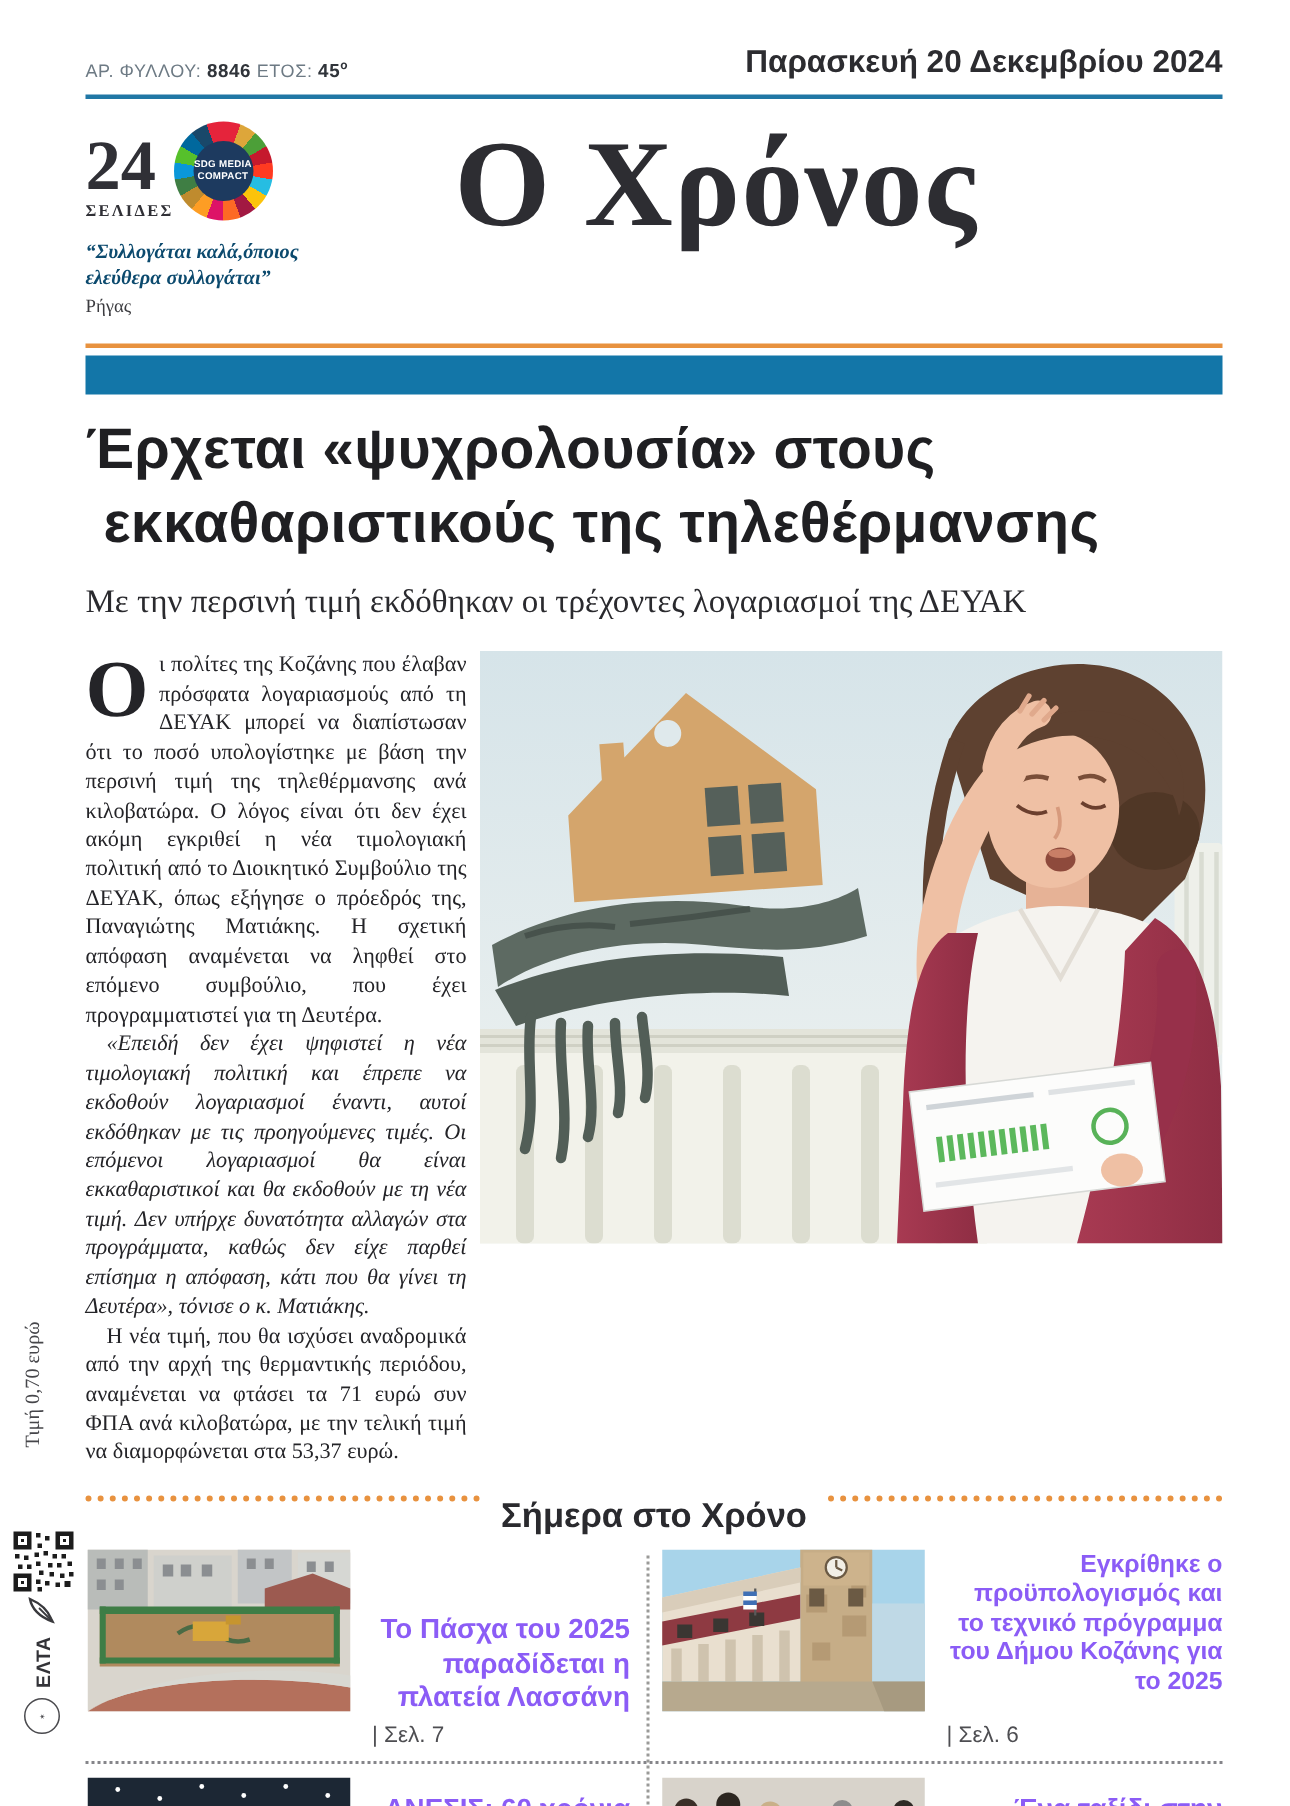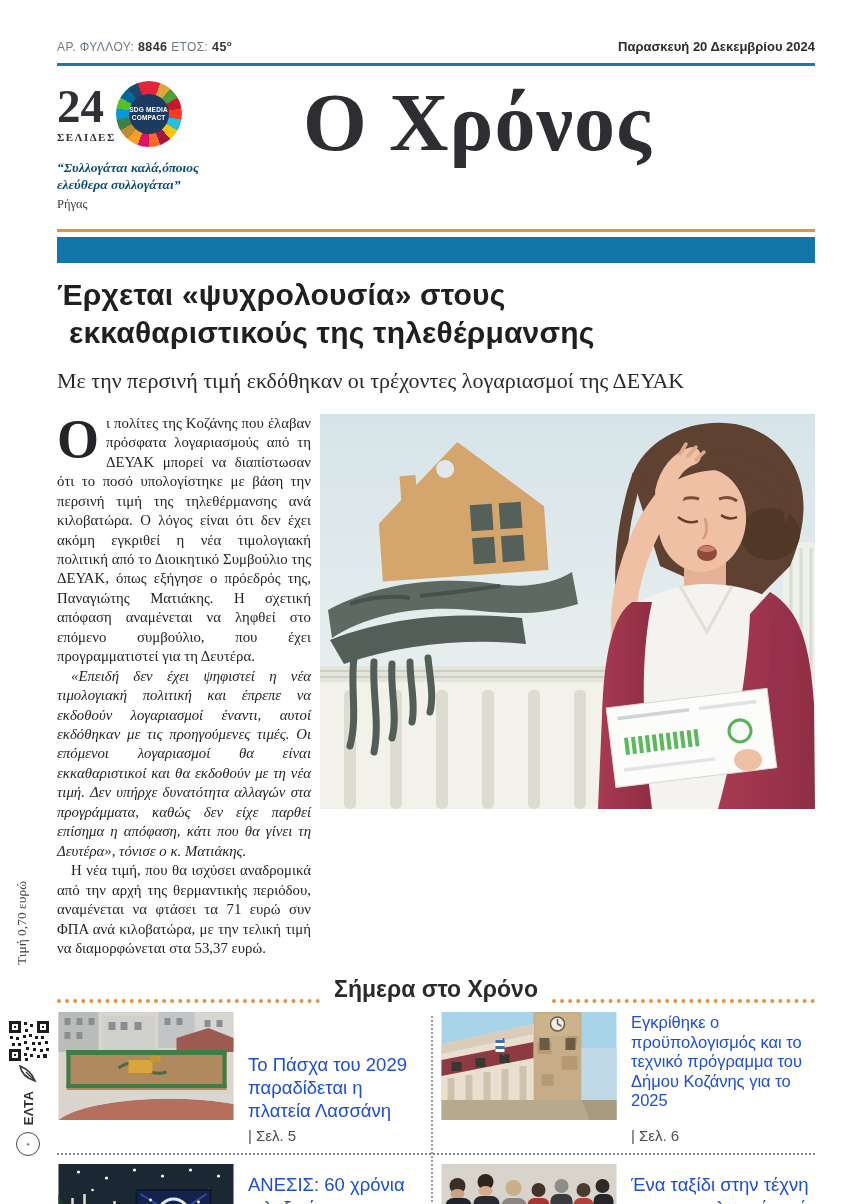"Παρασκευή 20 Δεκεμβρίου 2024" .dateline { font-size: 13px -> 21px }
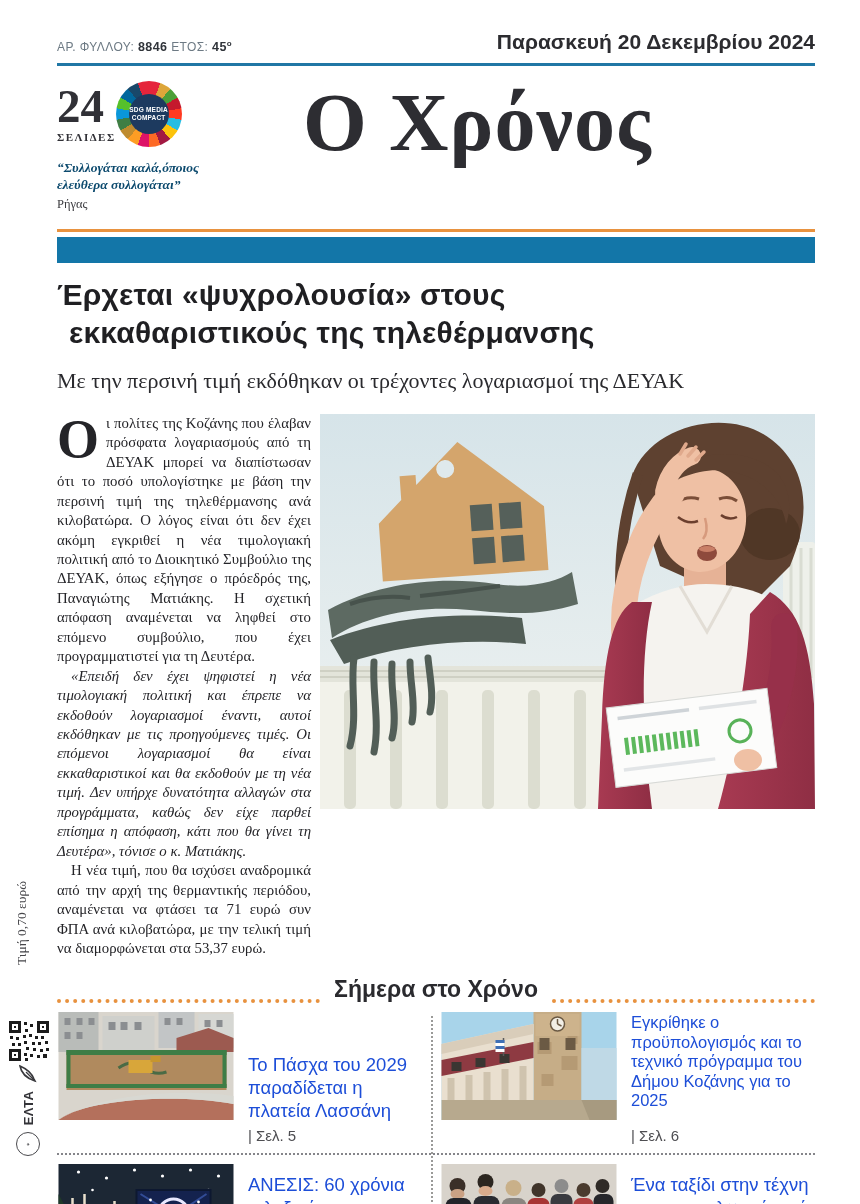"24" .mh-top { align-items: center -> flex-end }
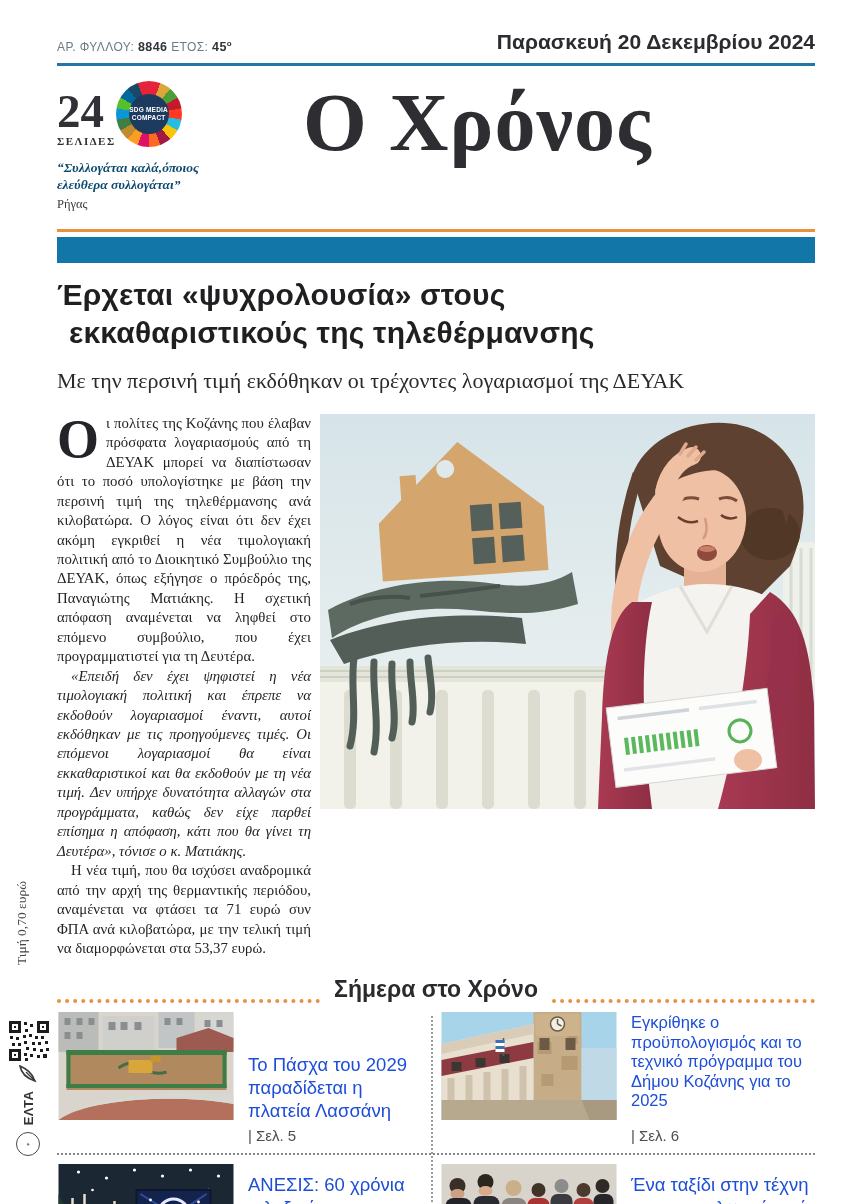"Έρχεται «ψυχρολουσία» στους" .headline { font-size: 30px -> 38px }
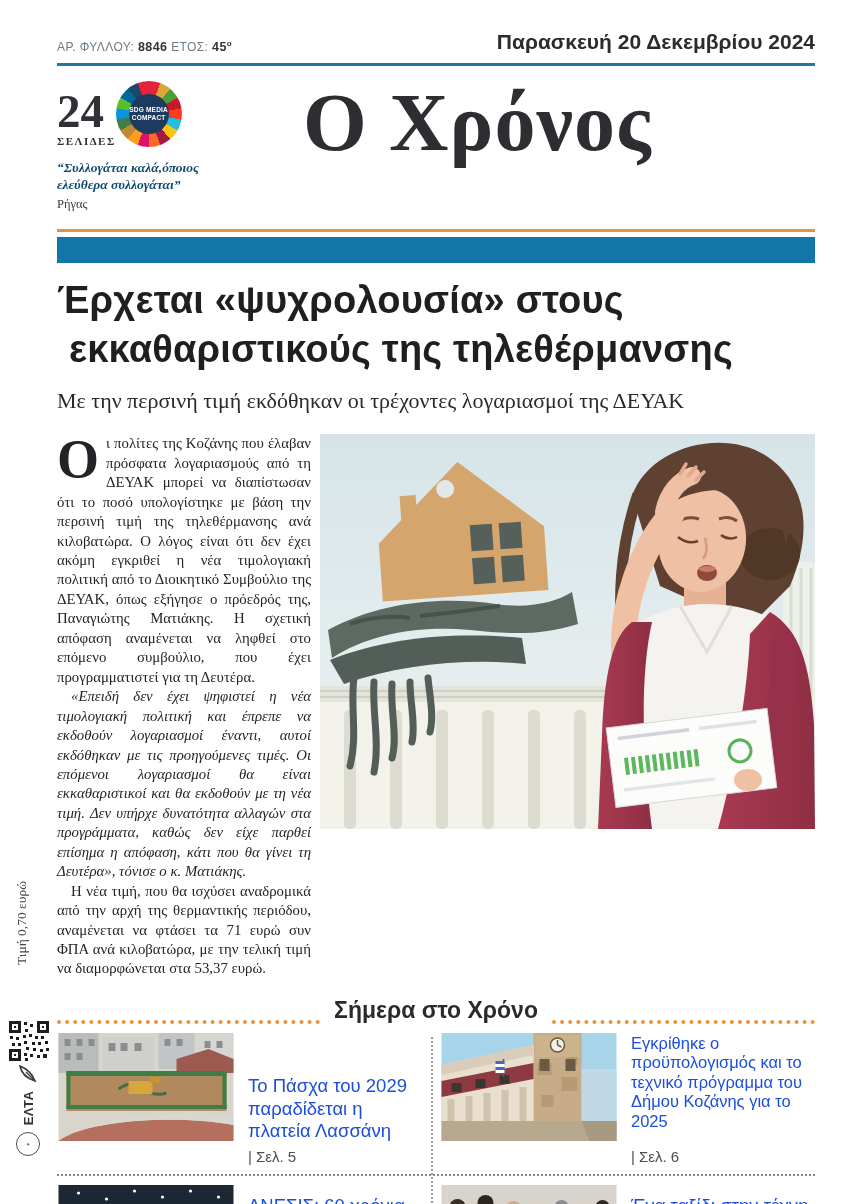"Σήμερα στο Χρόνο" .today-head { align-items: flex-end -> flex-start }
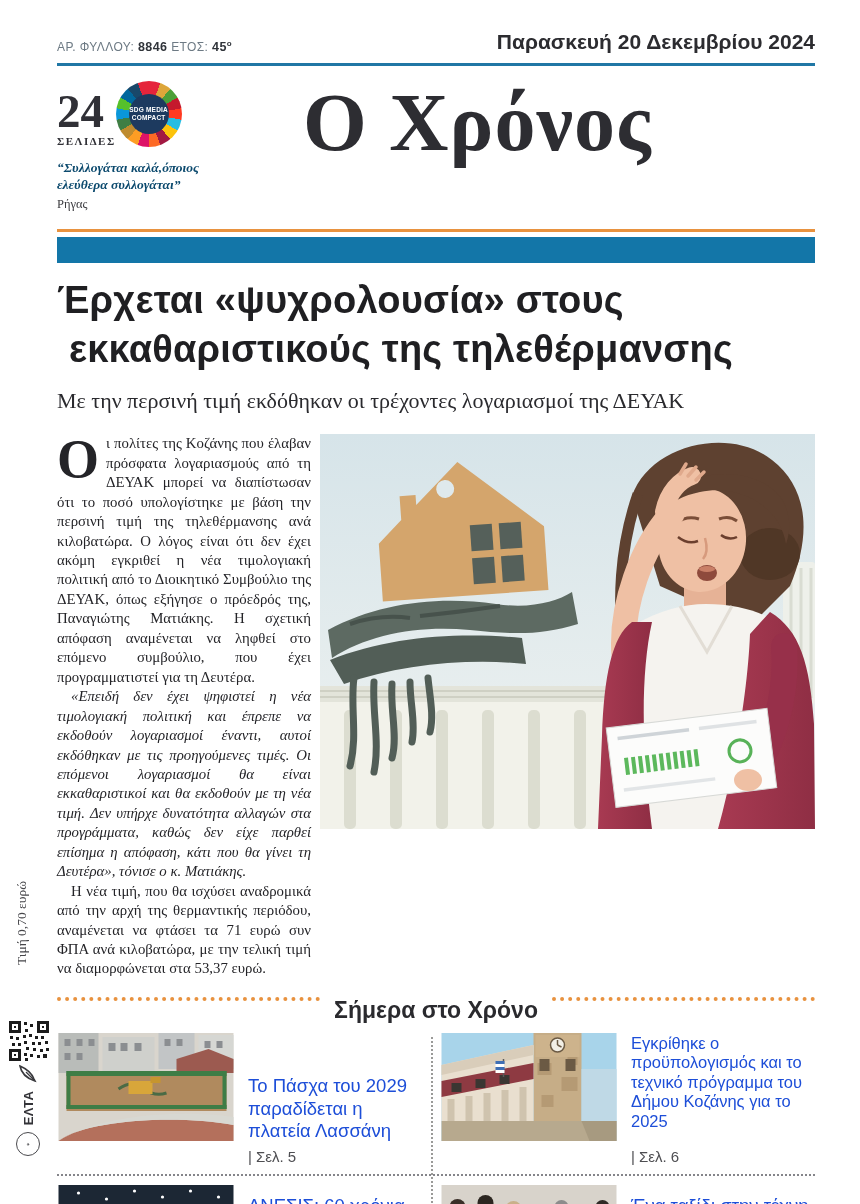"Εγκρίθηκε ο προϋπολογισμός και το" .ttl { color: #1d4ed8 -> #8b5cf6; font-weight: normal -> bold; text-align: none -> right }
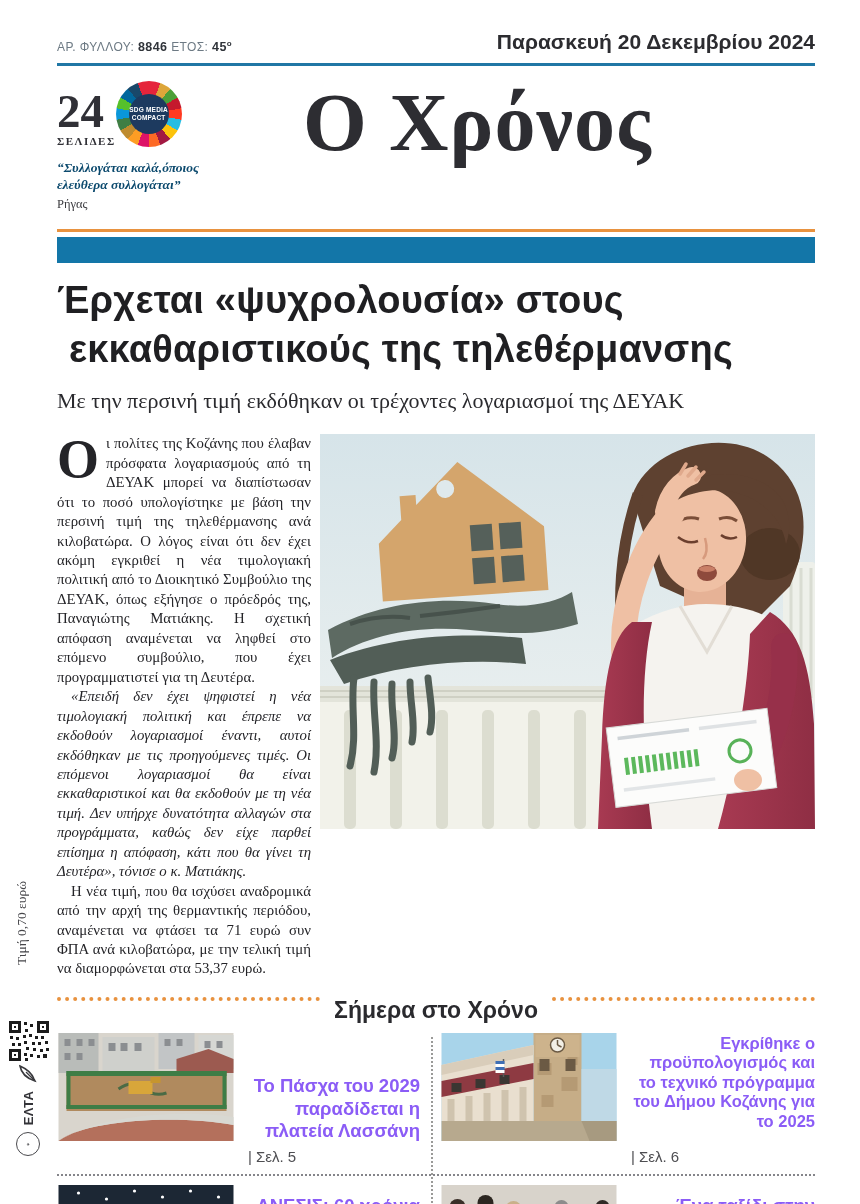"Το Πάσχα του 2029 παραδίδεται" div.ttl { text: 2029 -> 2025 }
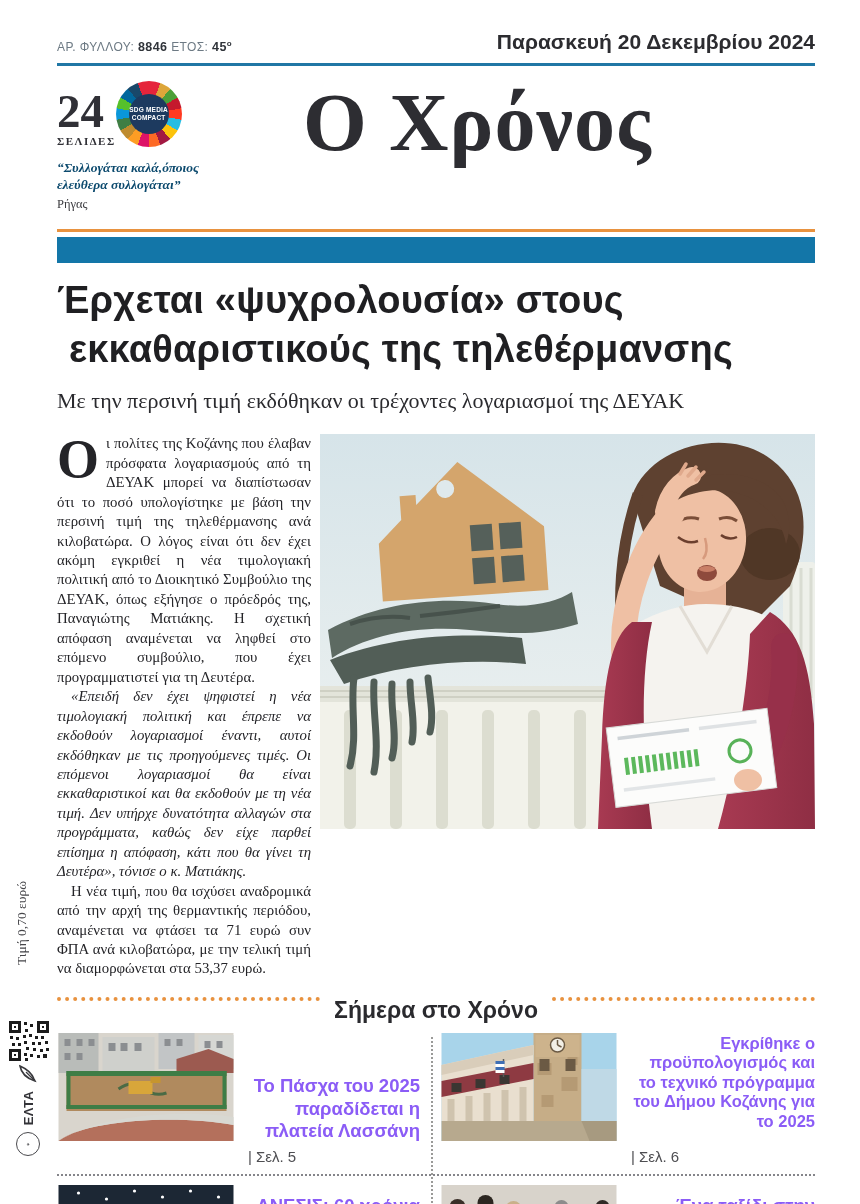"| Σελ. 5" div.pg { text: 5 -> 7 }
